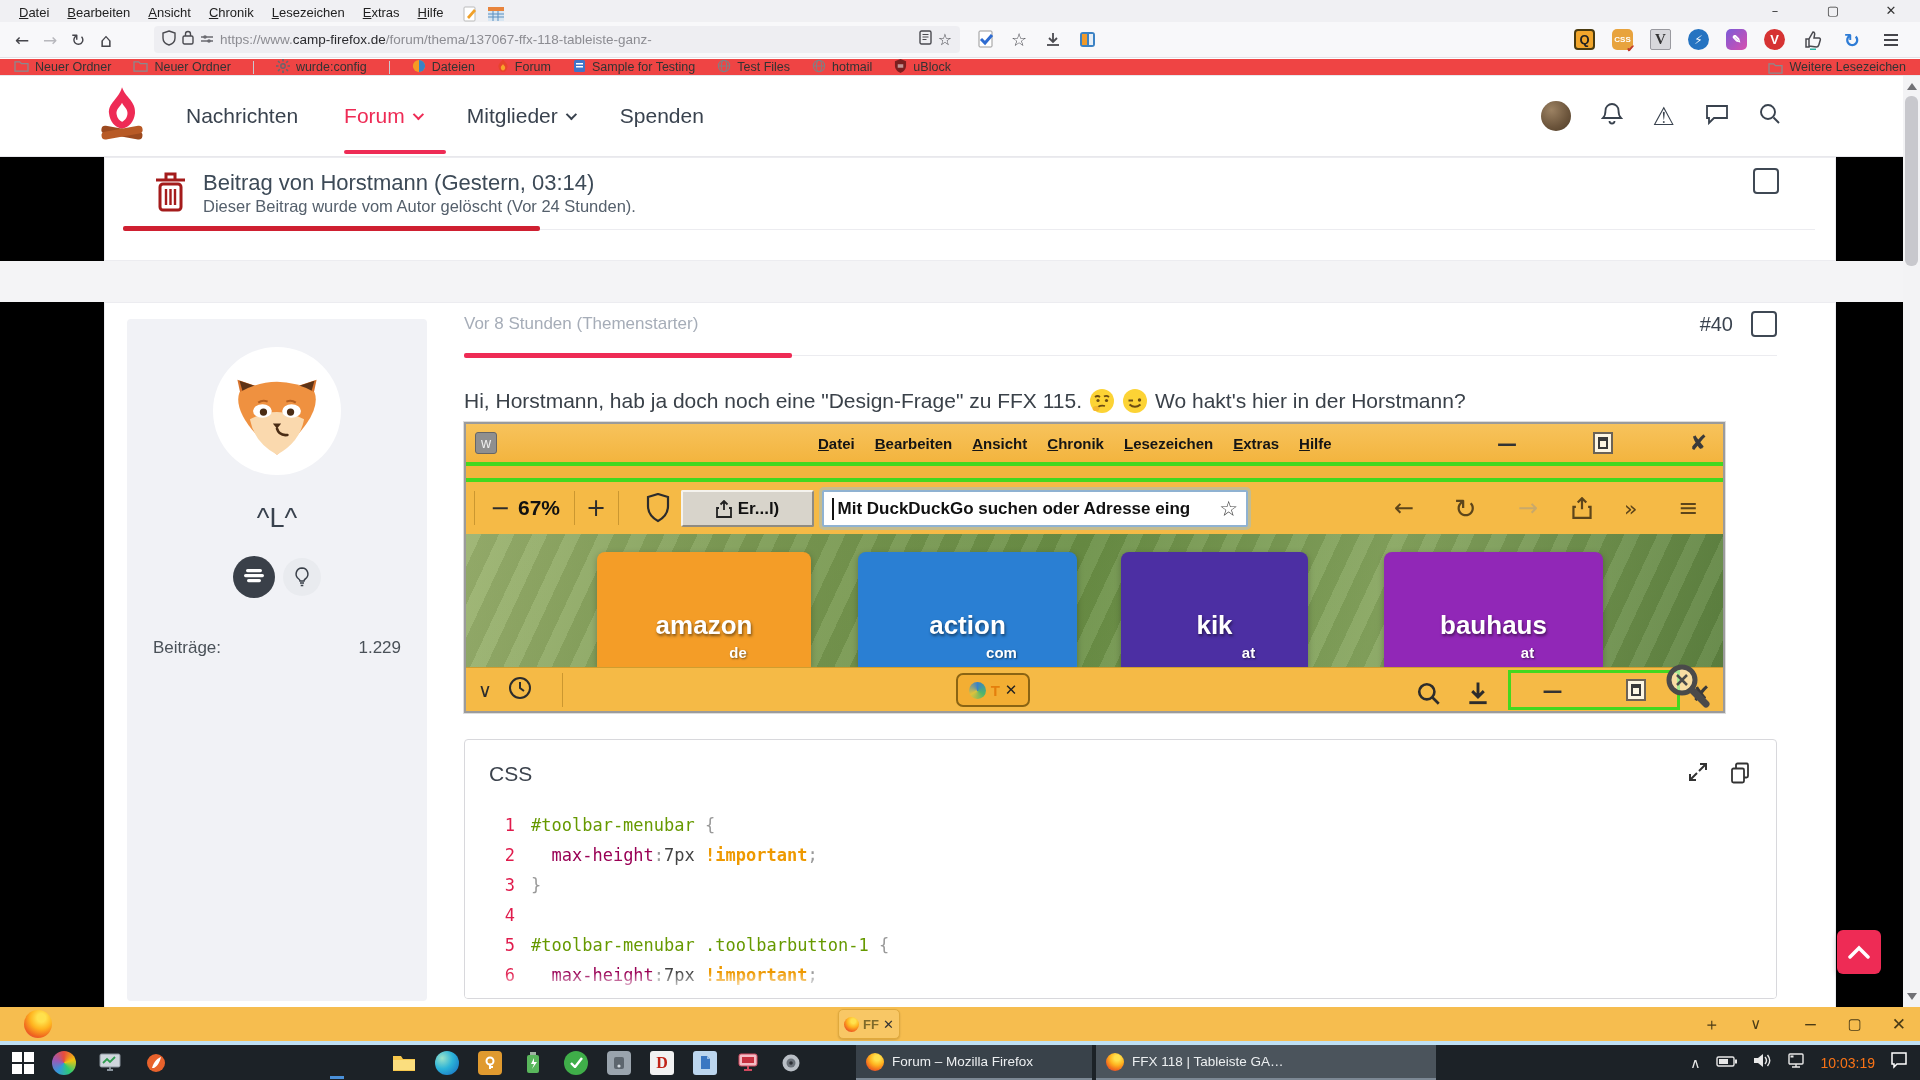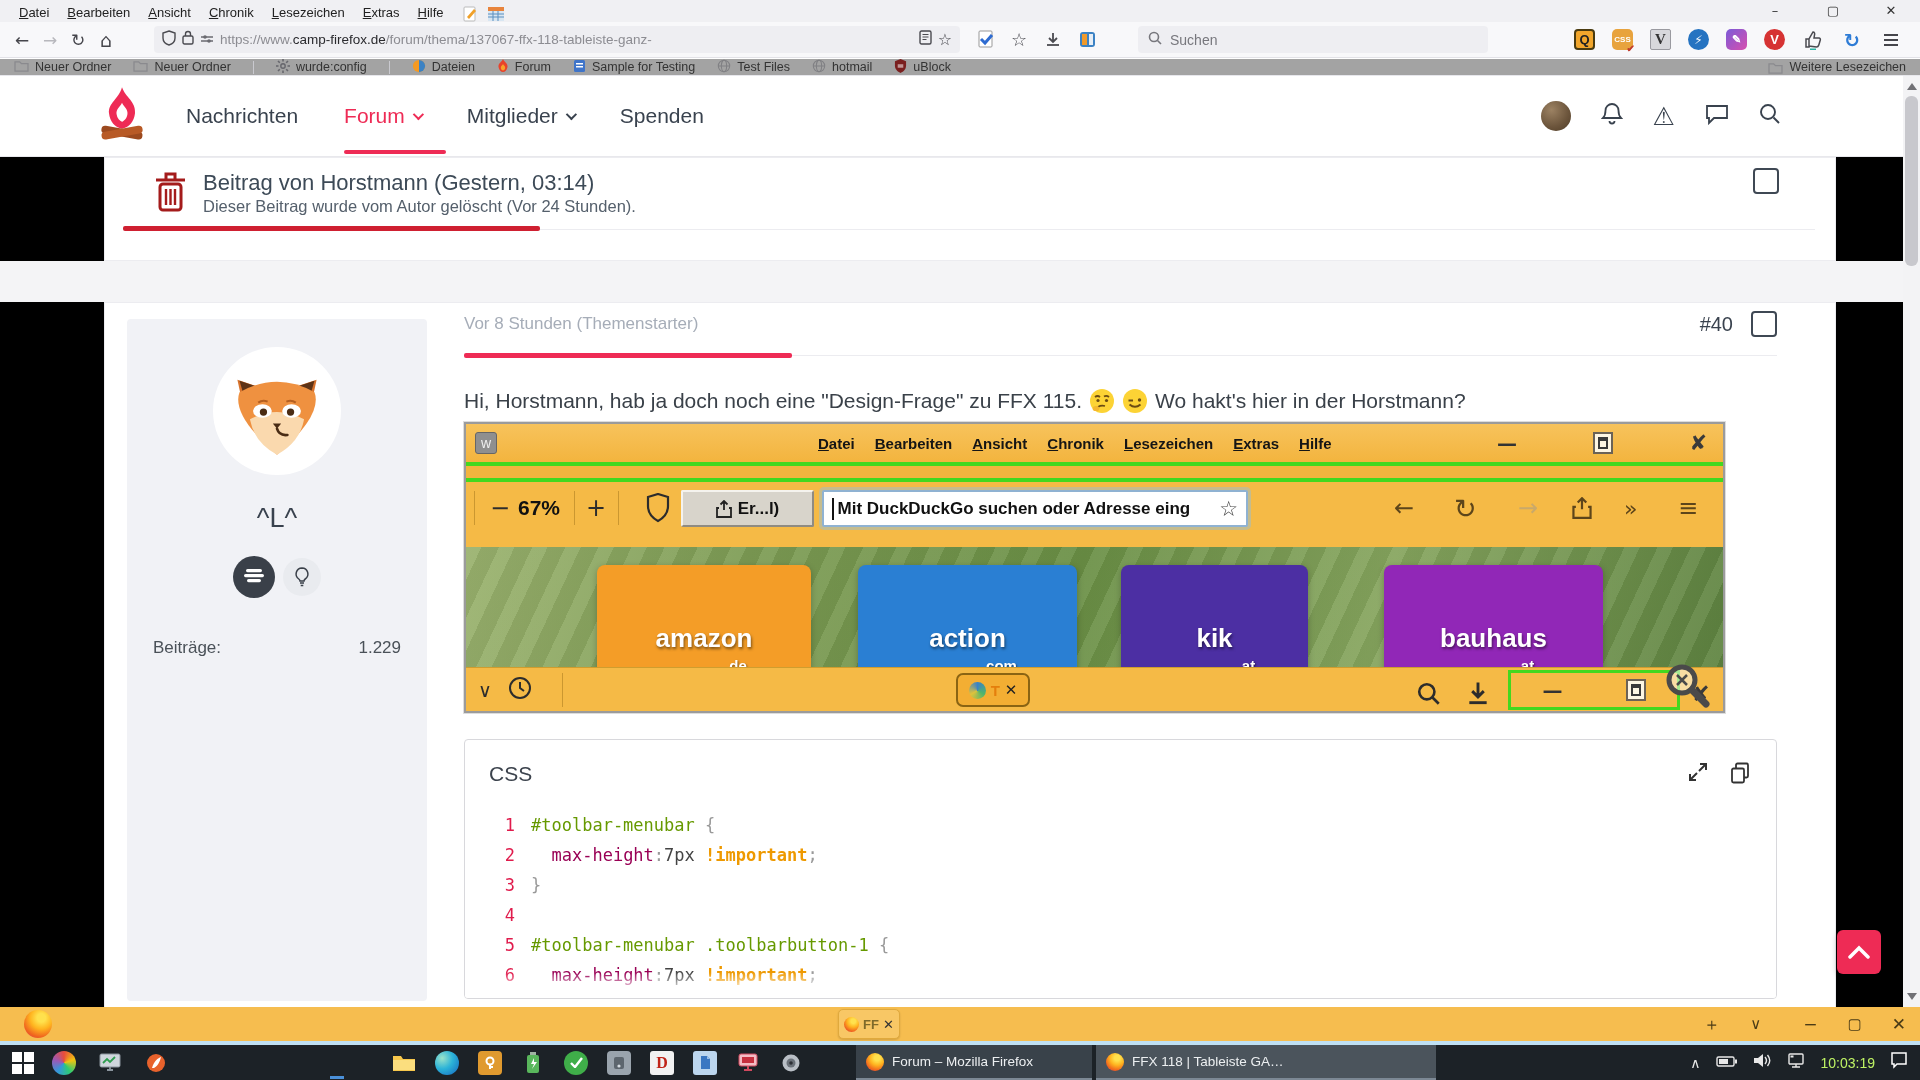"Suchen" div.searchbar { html: <div> <span><svg> <circle></circle> <path></path> </svg></span> <span>Suchen</span> </div> -> none }
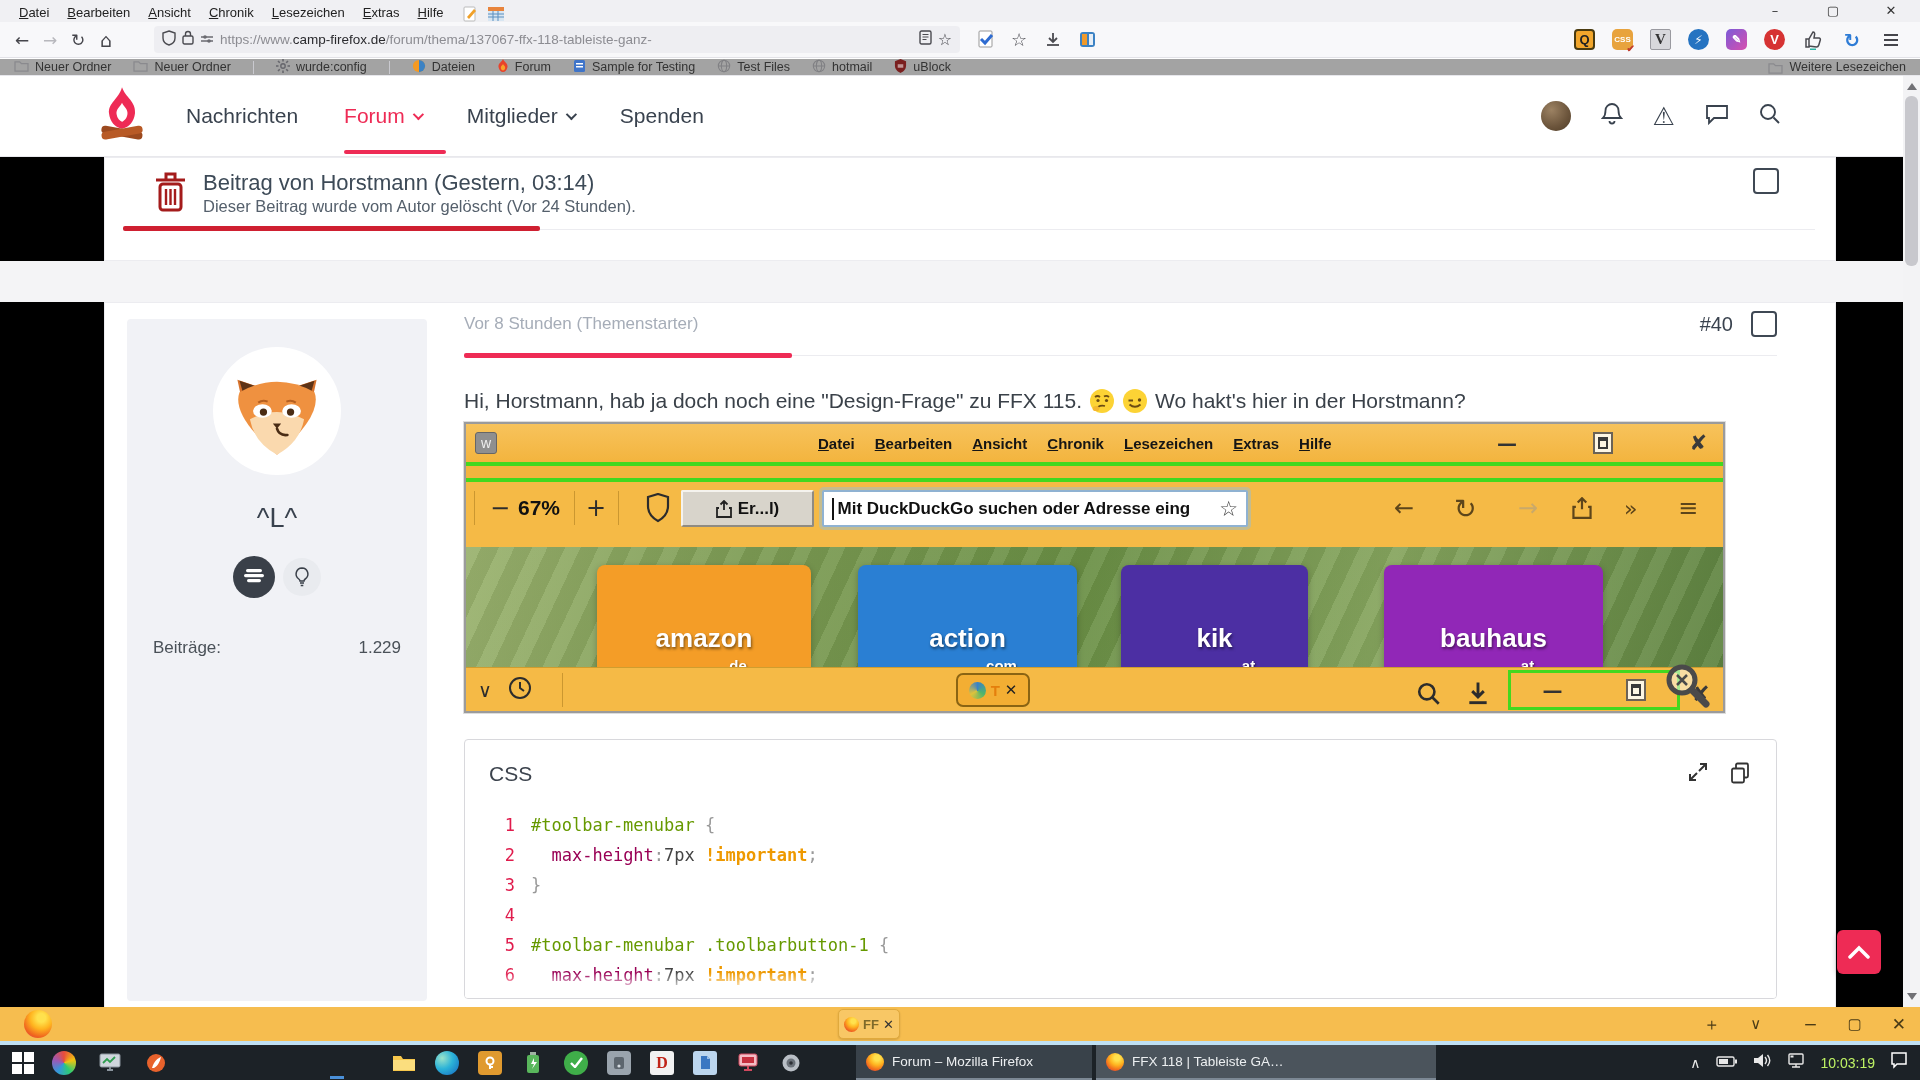"Neuer Ordner" .bookmarksbar { background: #a3a3a3 -> #ef4444 }
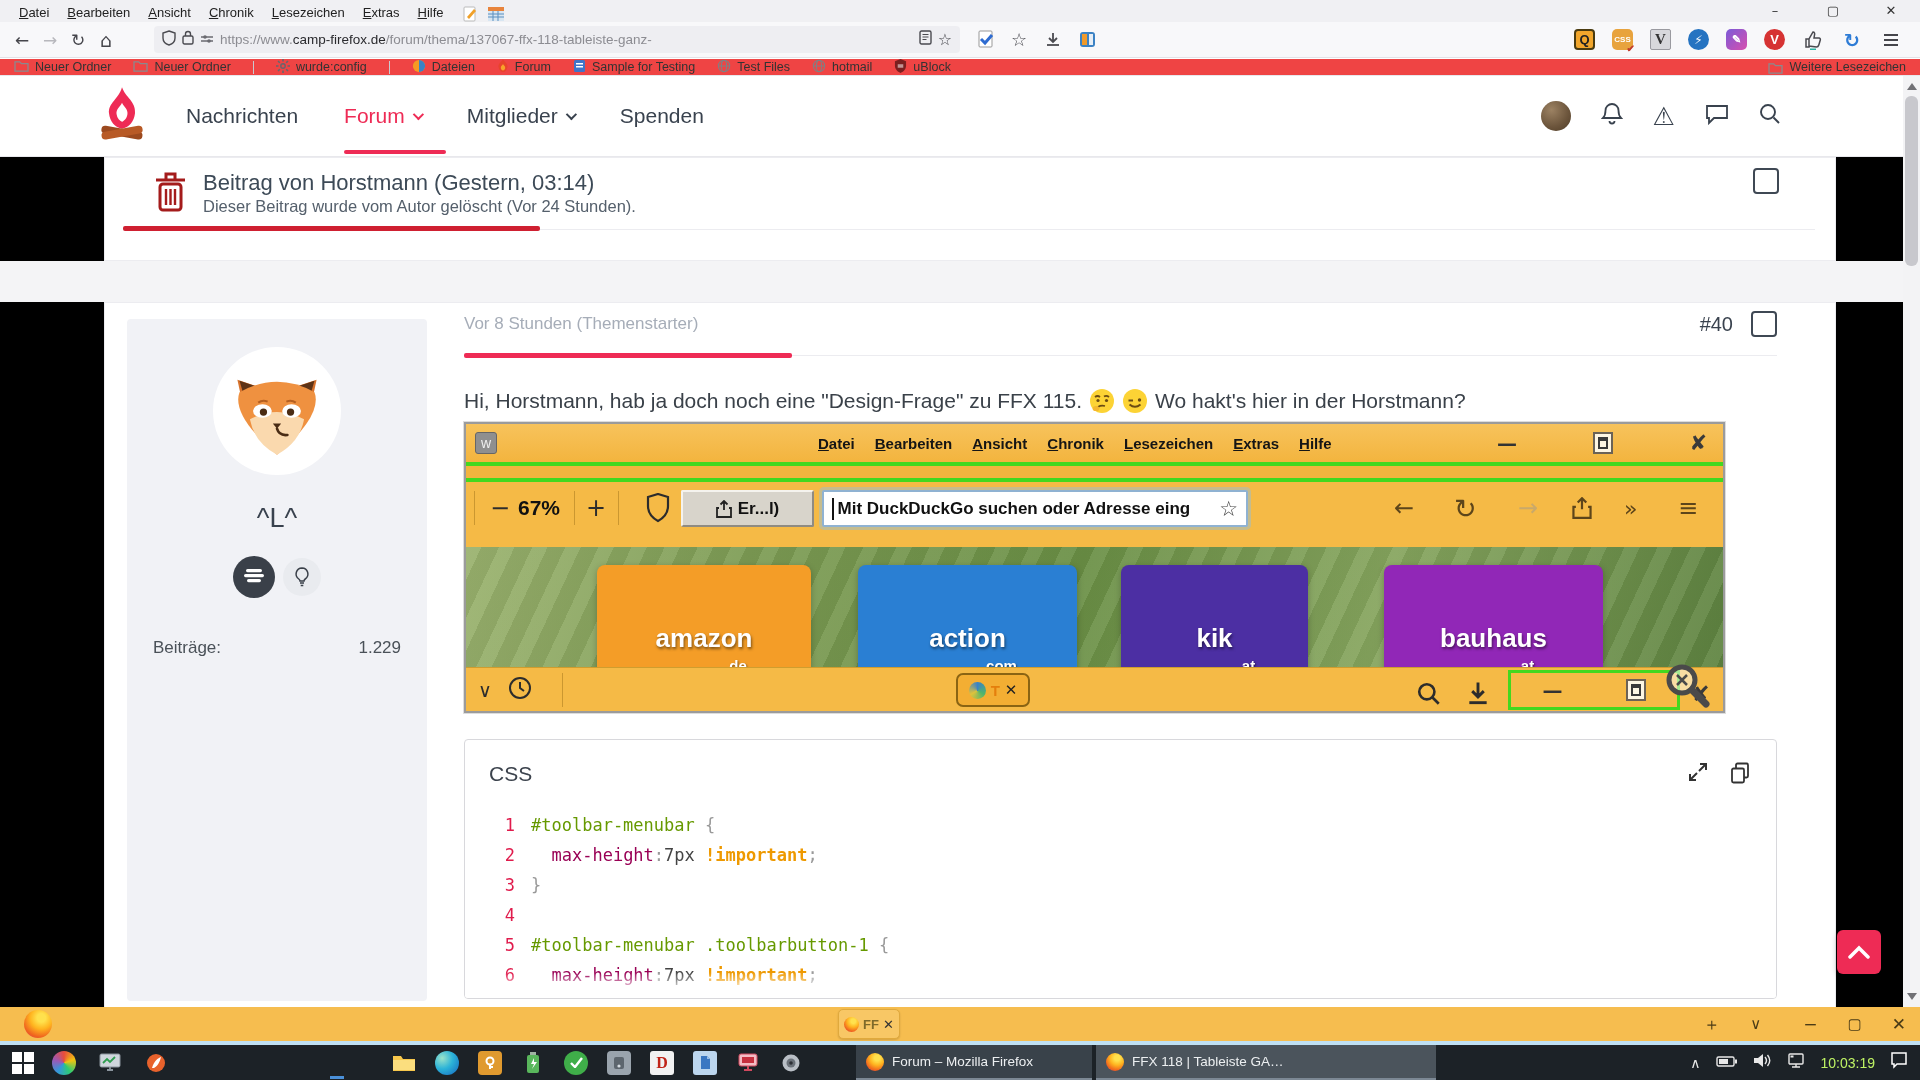"amazon" .shot-content { top: 123px -> 110px }
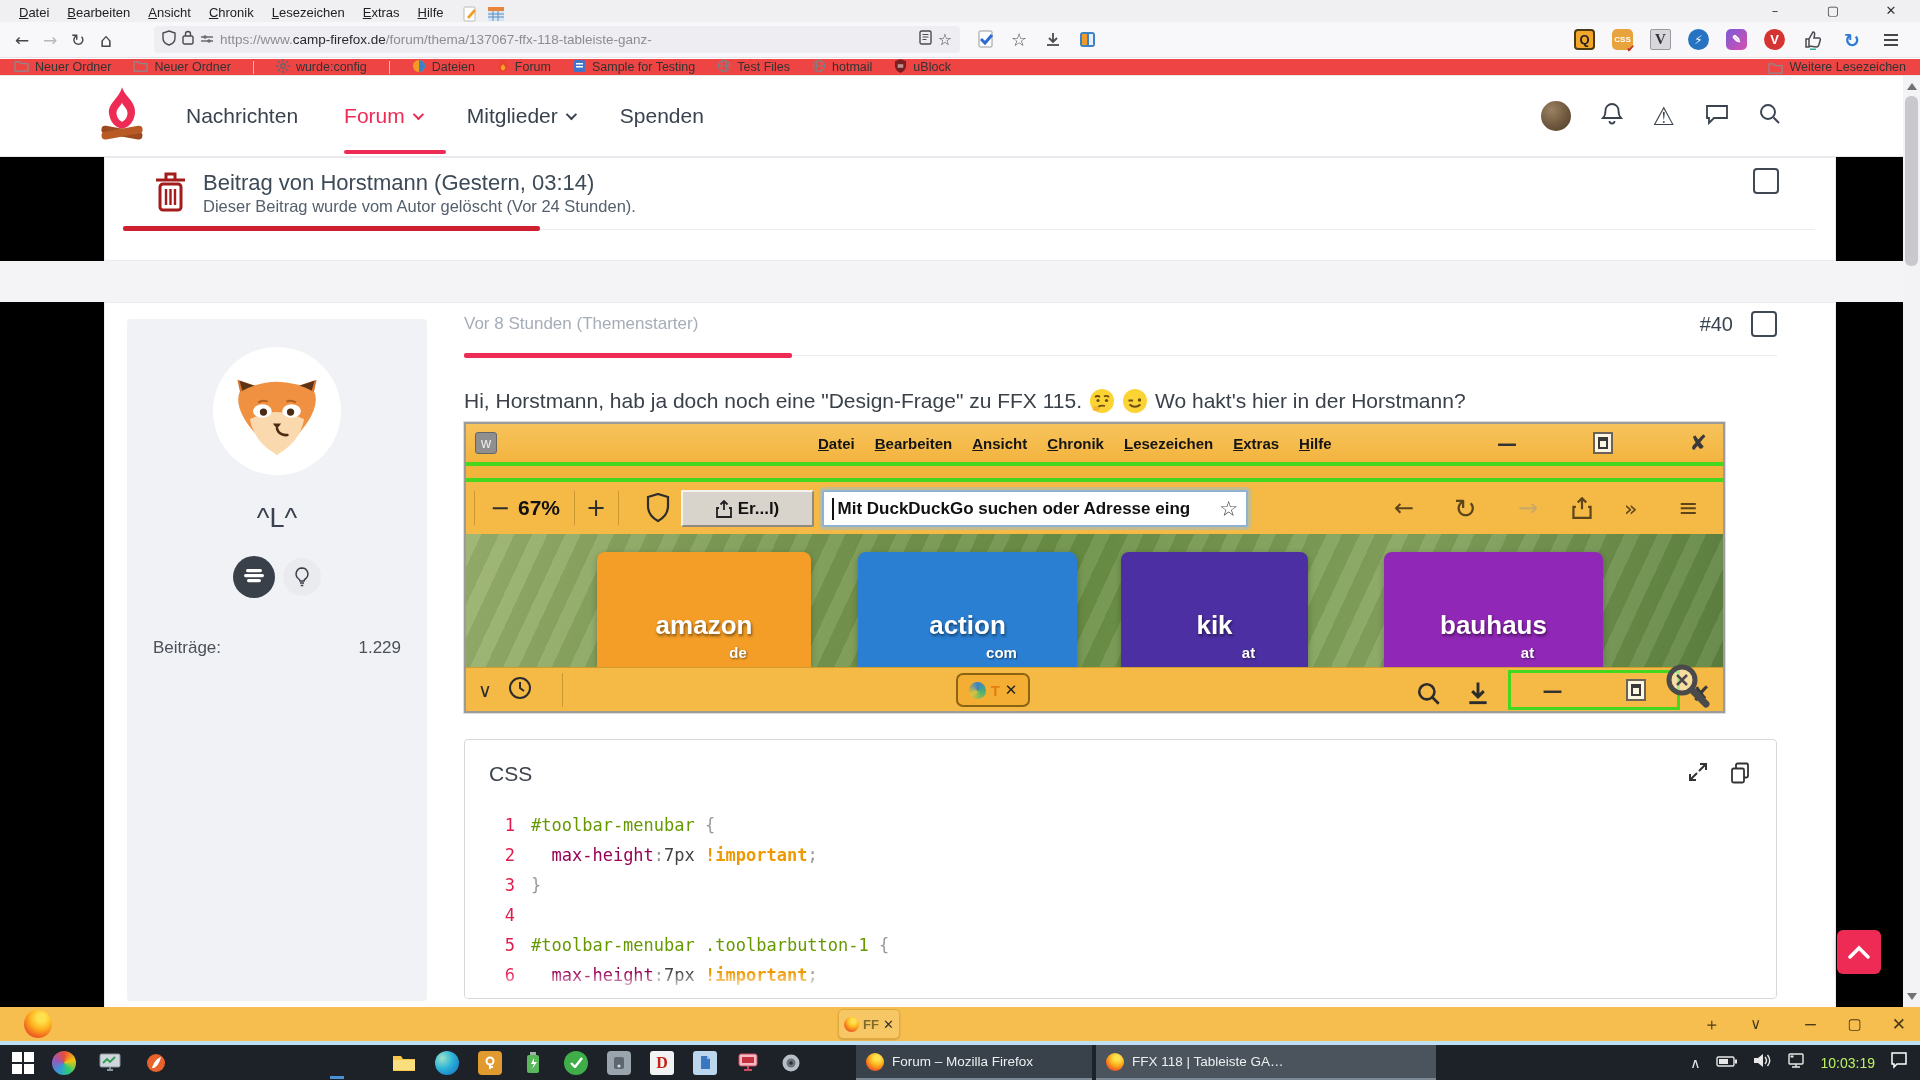"10:03:19" .tray-time { color: #bef264 -> #f97316 }
